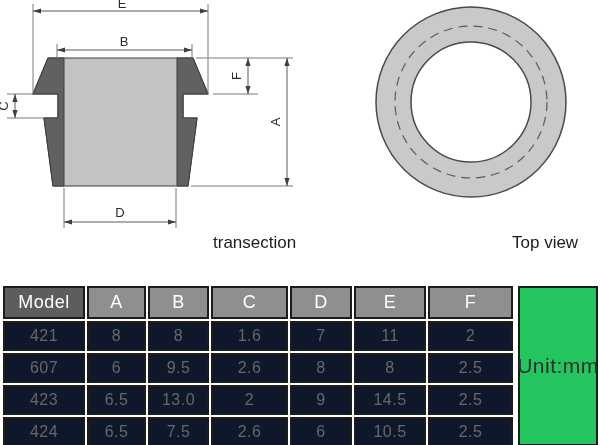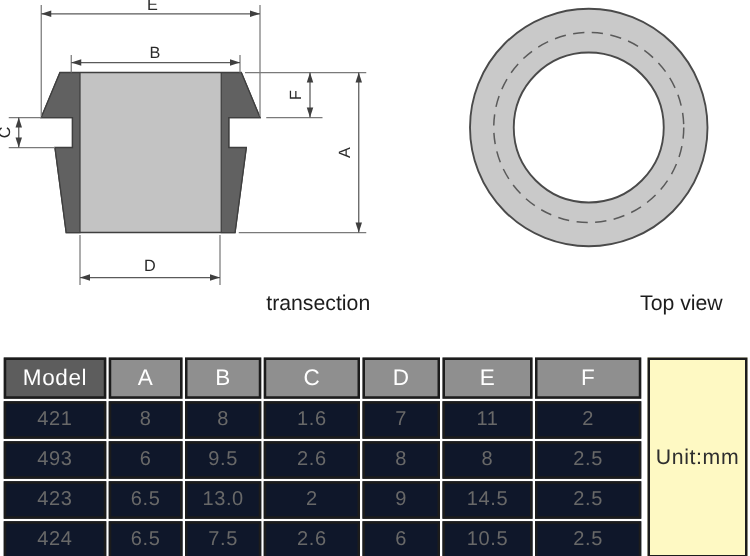"493" td { text: 493 -> 607 }
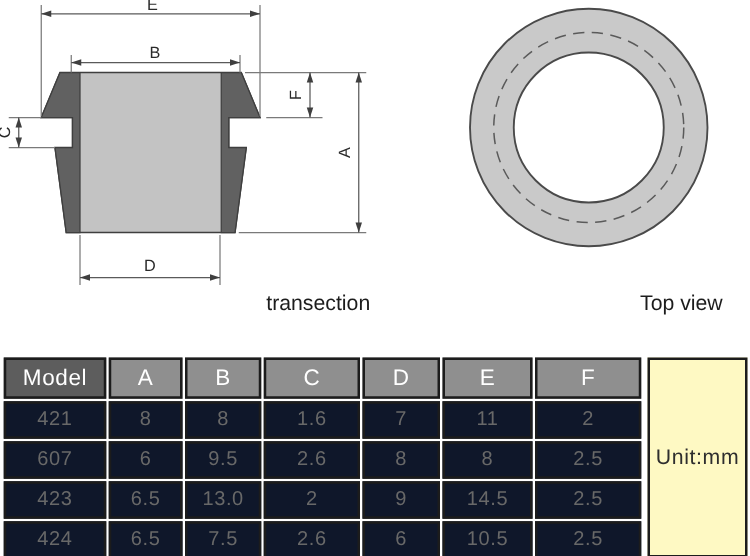"Unit:mm" #unit-box { background: #fef9c3 -> #22c55e; font-size: 17px -> 21px }
